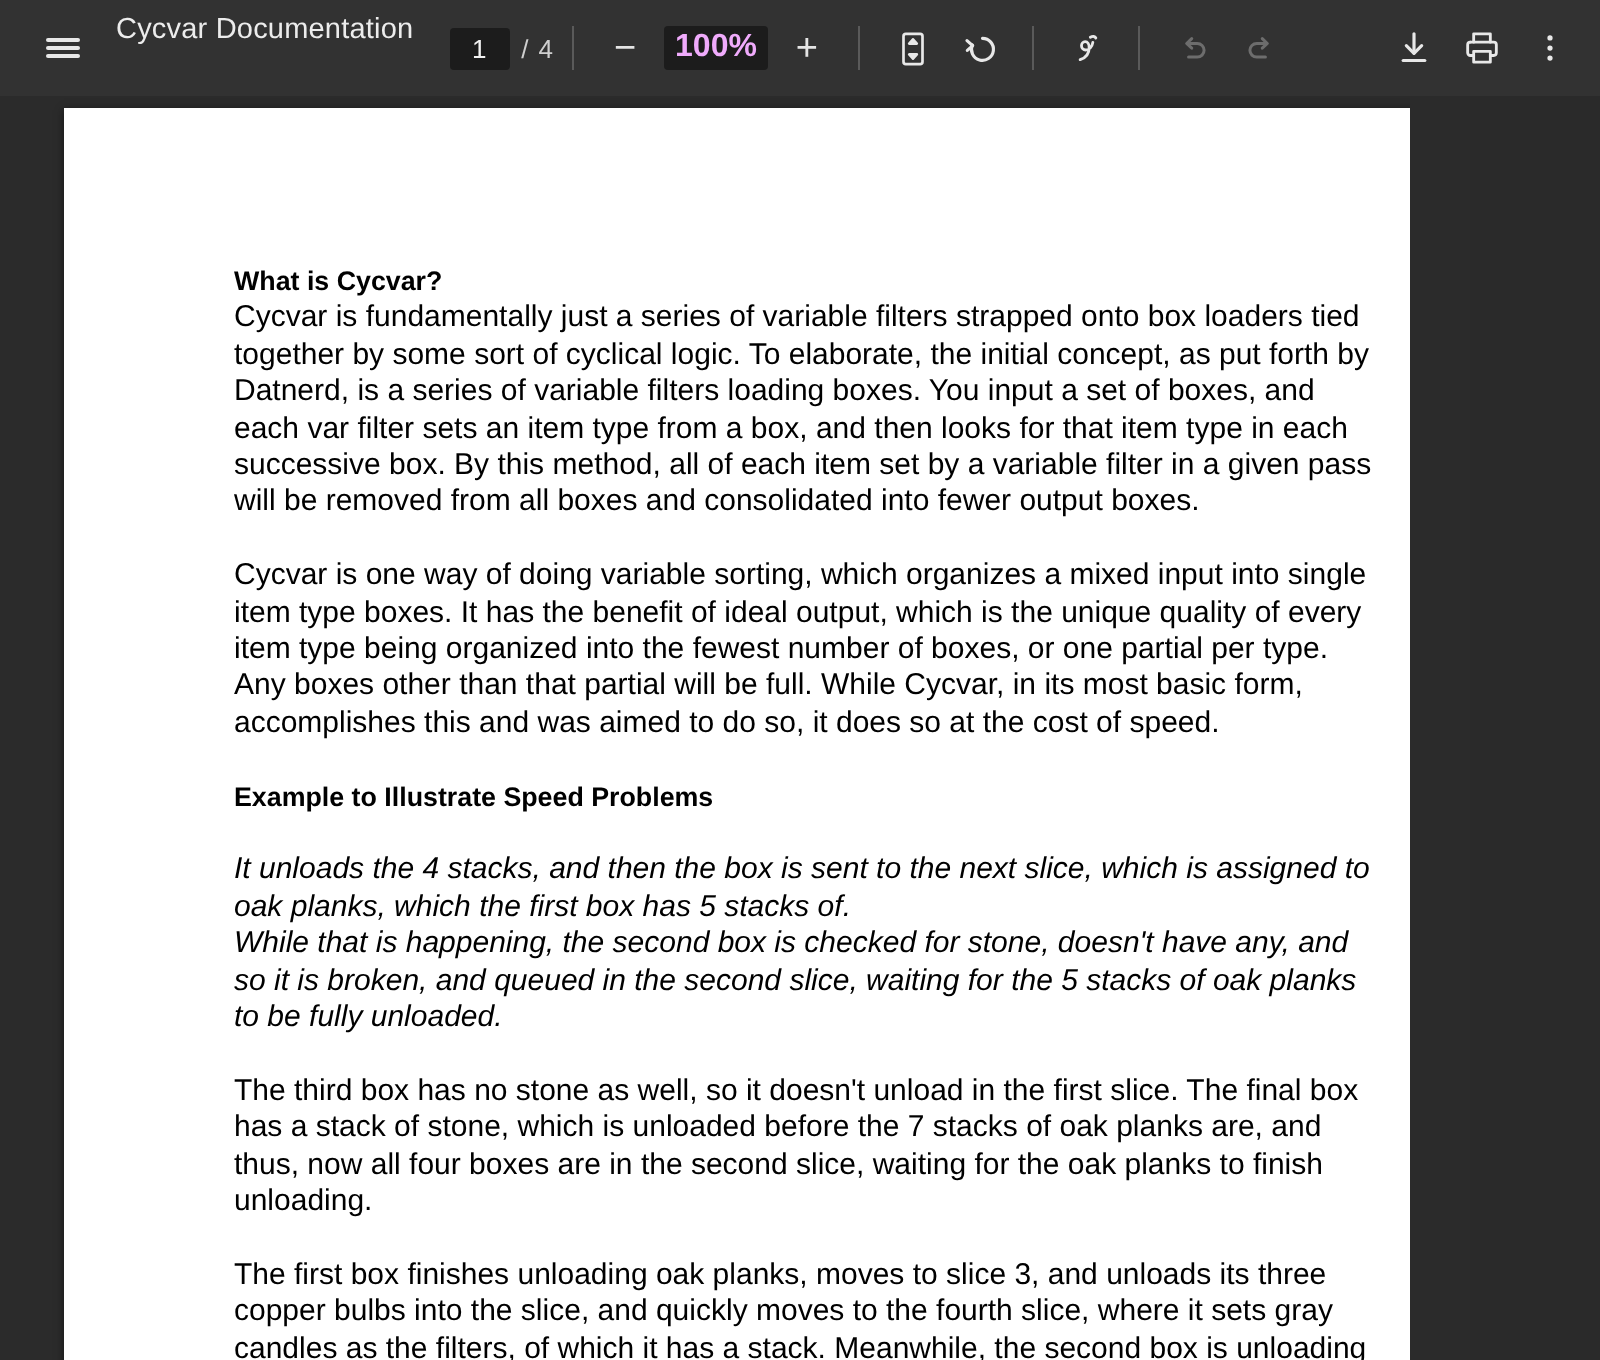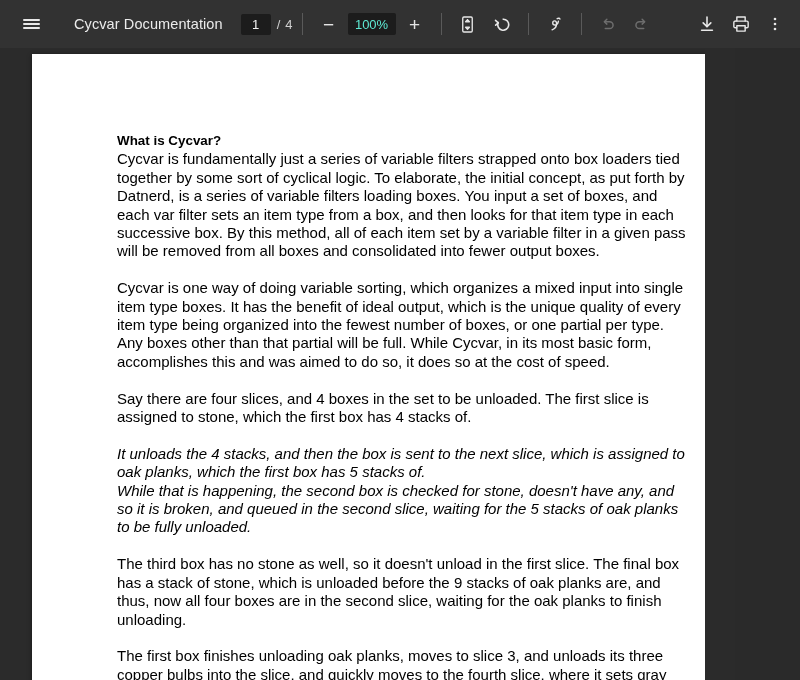"Cycvar Documentation" .tb-left { align-items: center -> none; gap: 16px -> none }
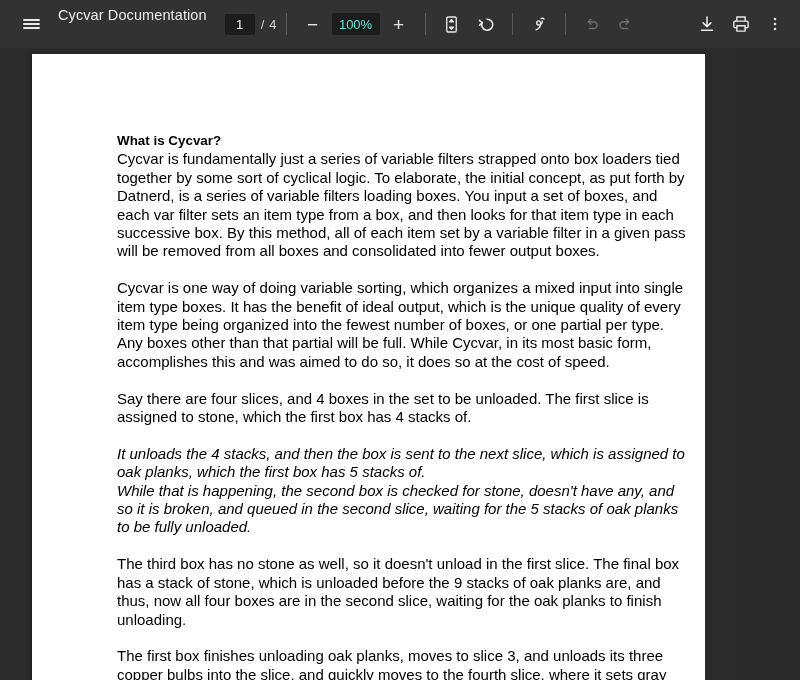"100%" .zoom-val { color: #5eead4 -> #f0abfc; font-size: 13px -> 16px; font-weight: none -> bold }
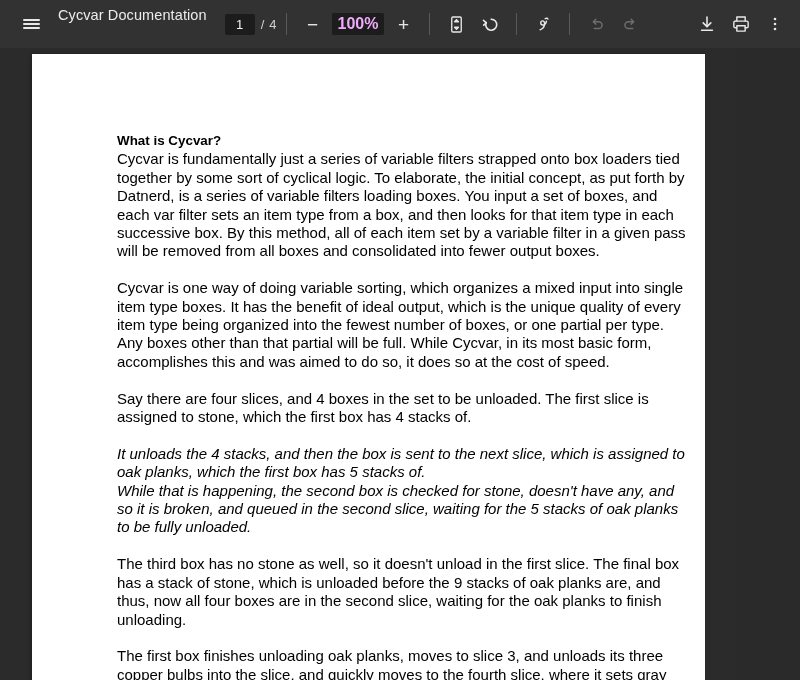"Example to Illustrate Speed Problems" h2 { html: none -> <h2>Example to Illustrate Speed Problems</h2> }
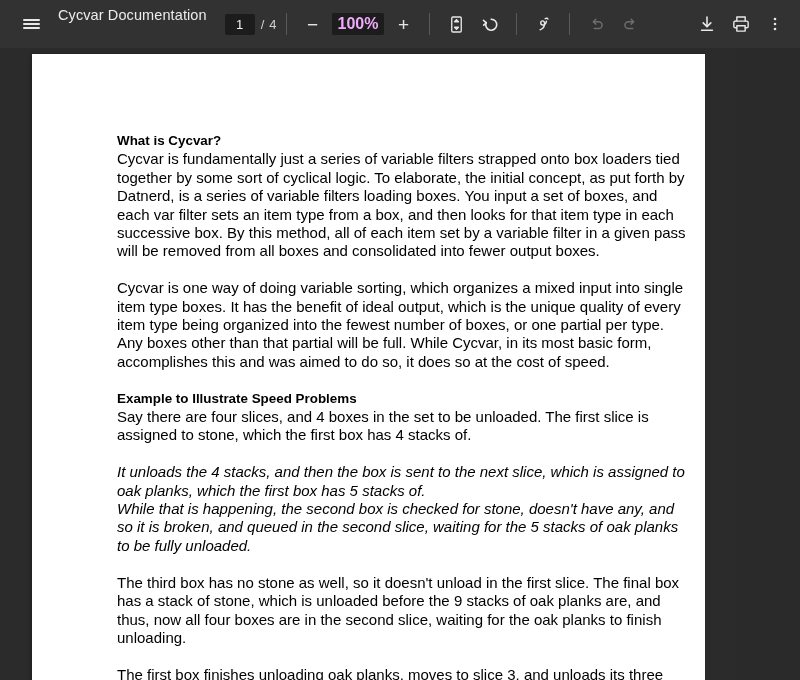"Say there are four slices," p { html: <p>Say there are four slices, and 4 boxes in the set to be unloaded. The first slice is assigned to stone, which the first box has 4 stacks of.</p> -> none }
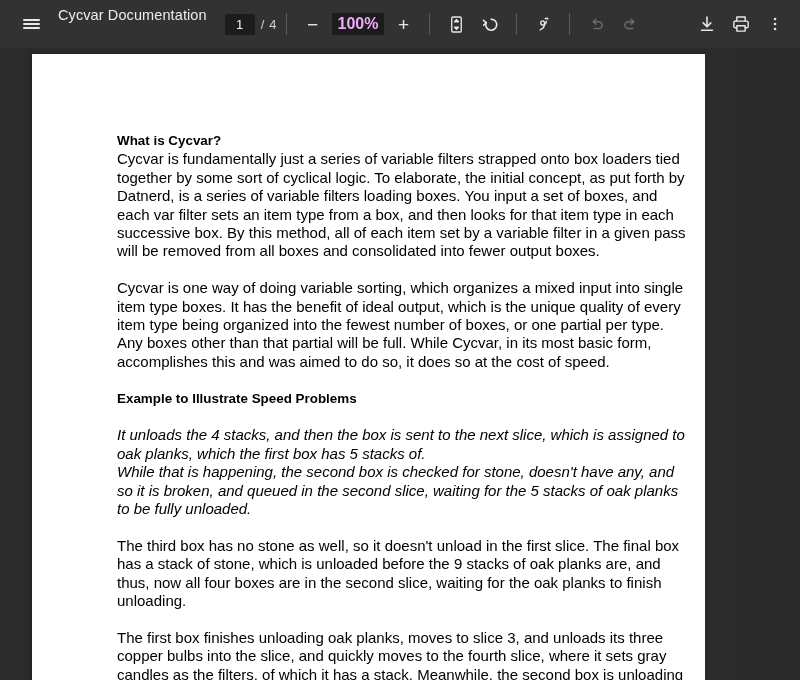"The third box has no" p { text: 9 -> 7 }
